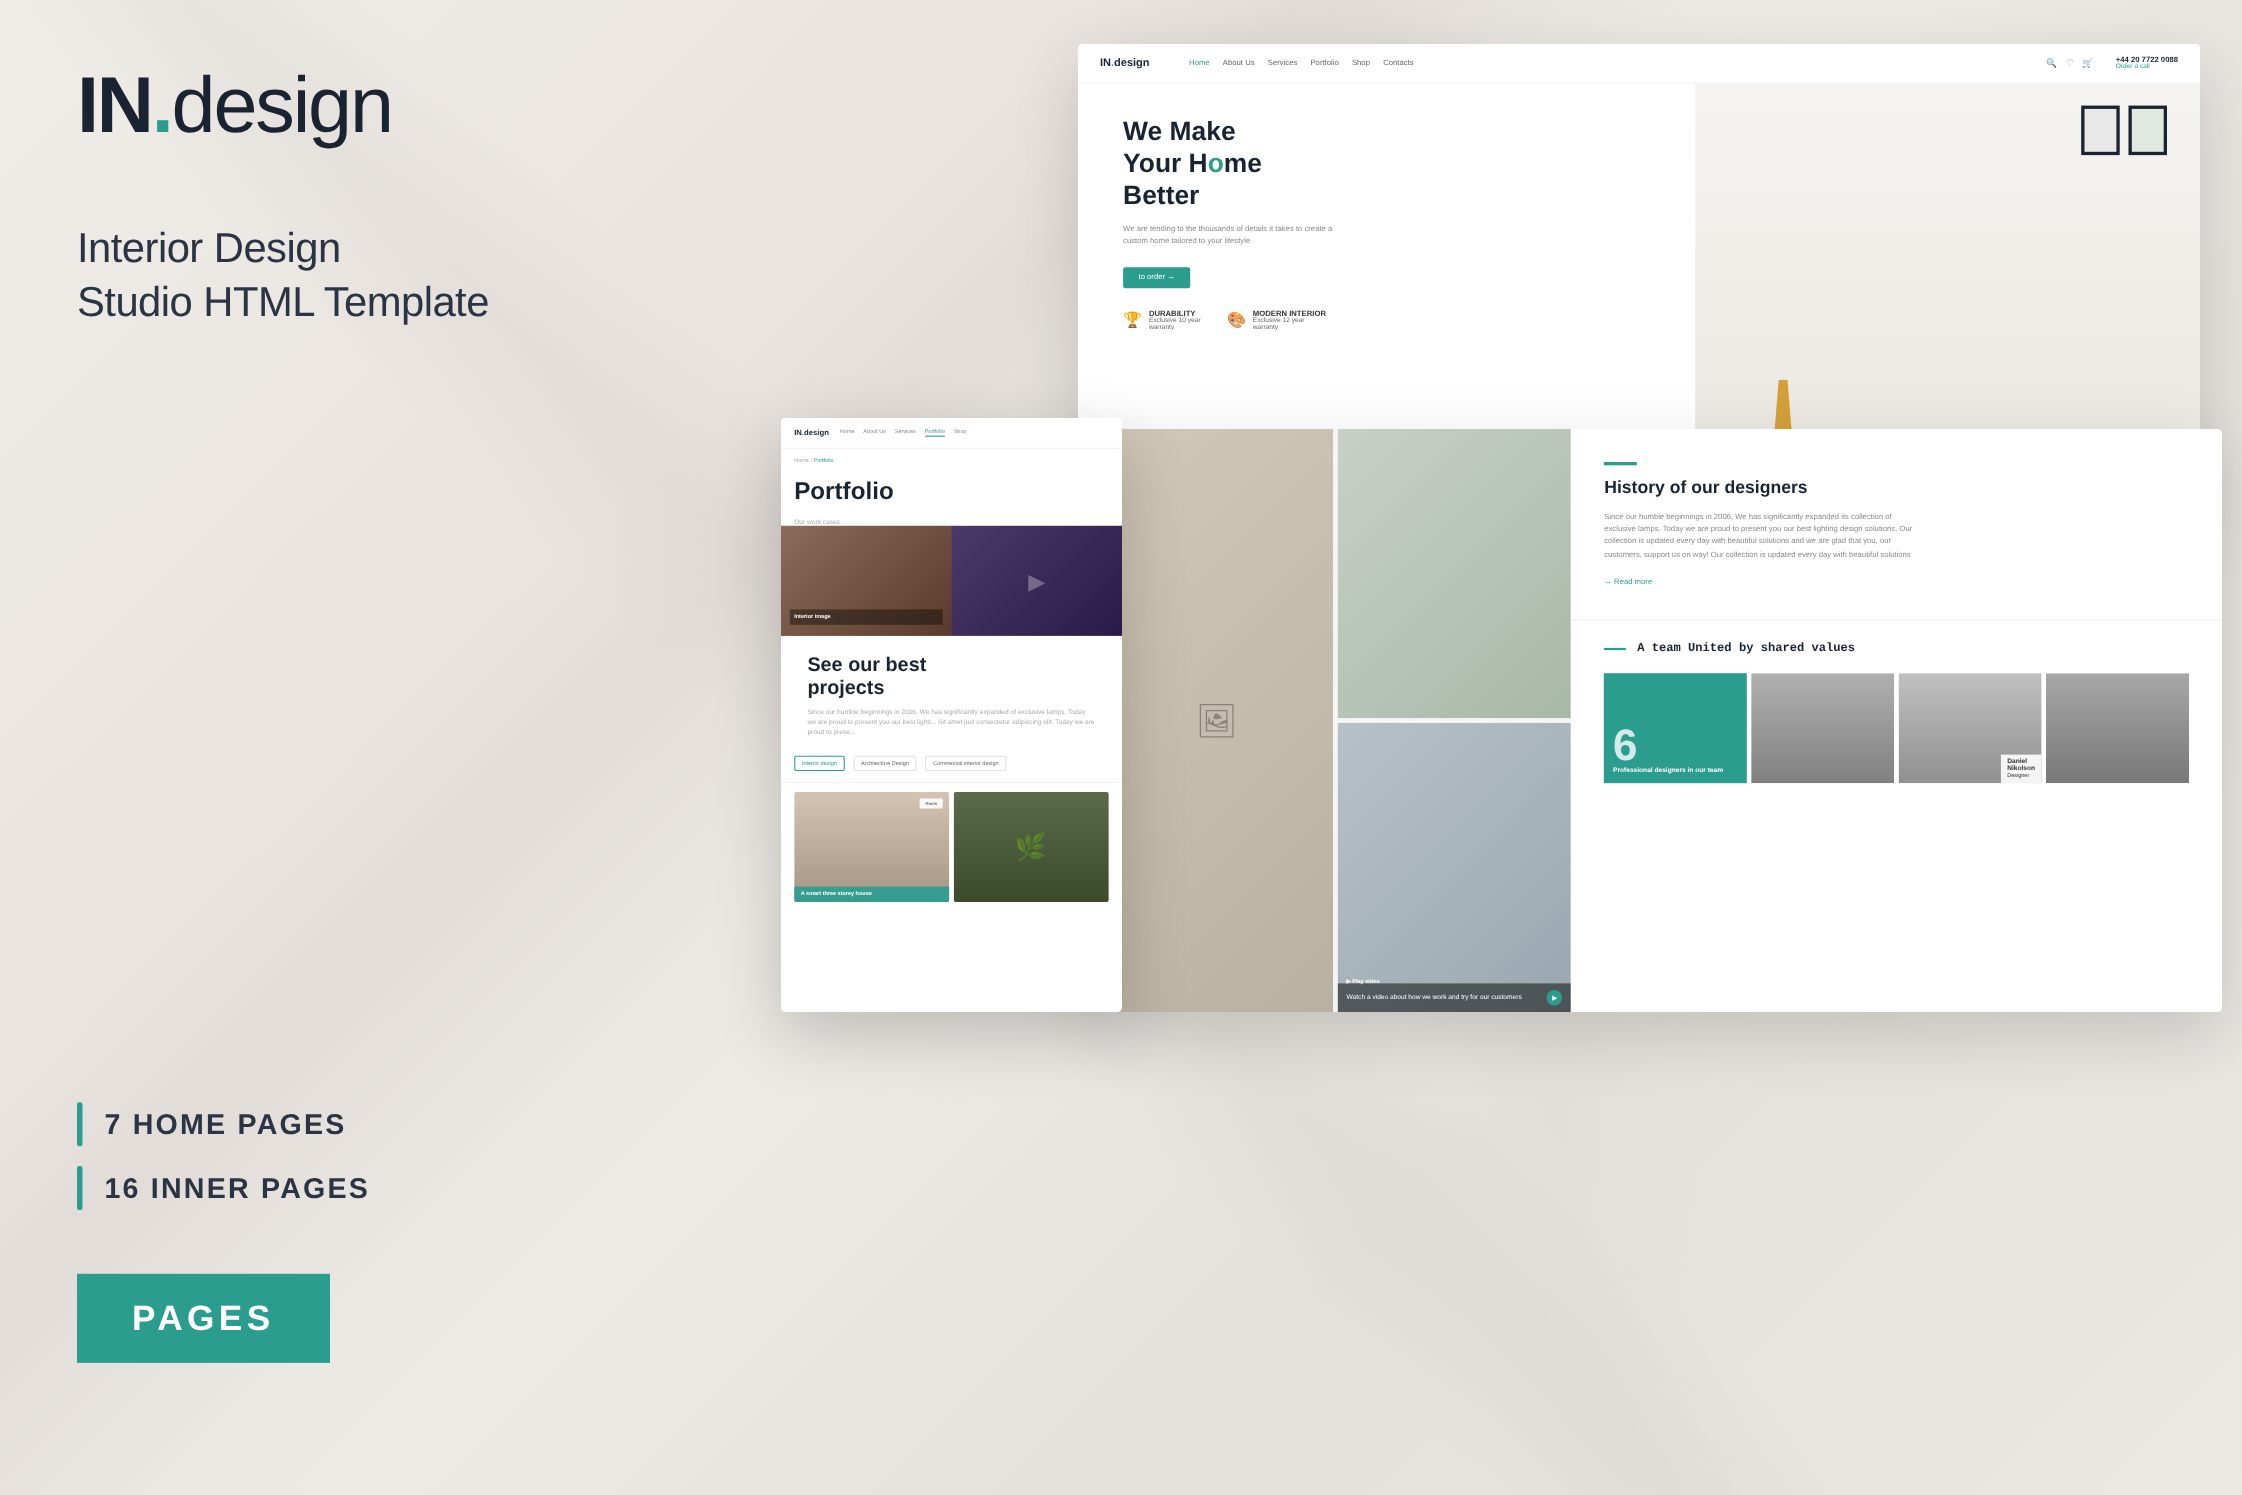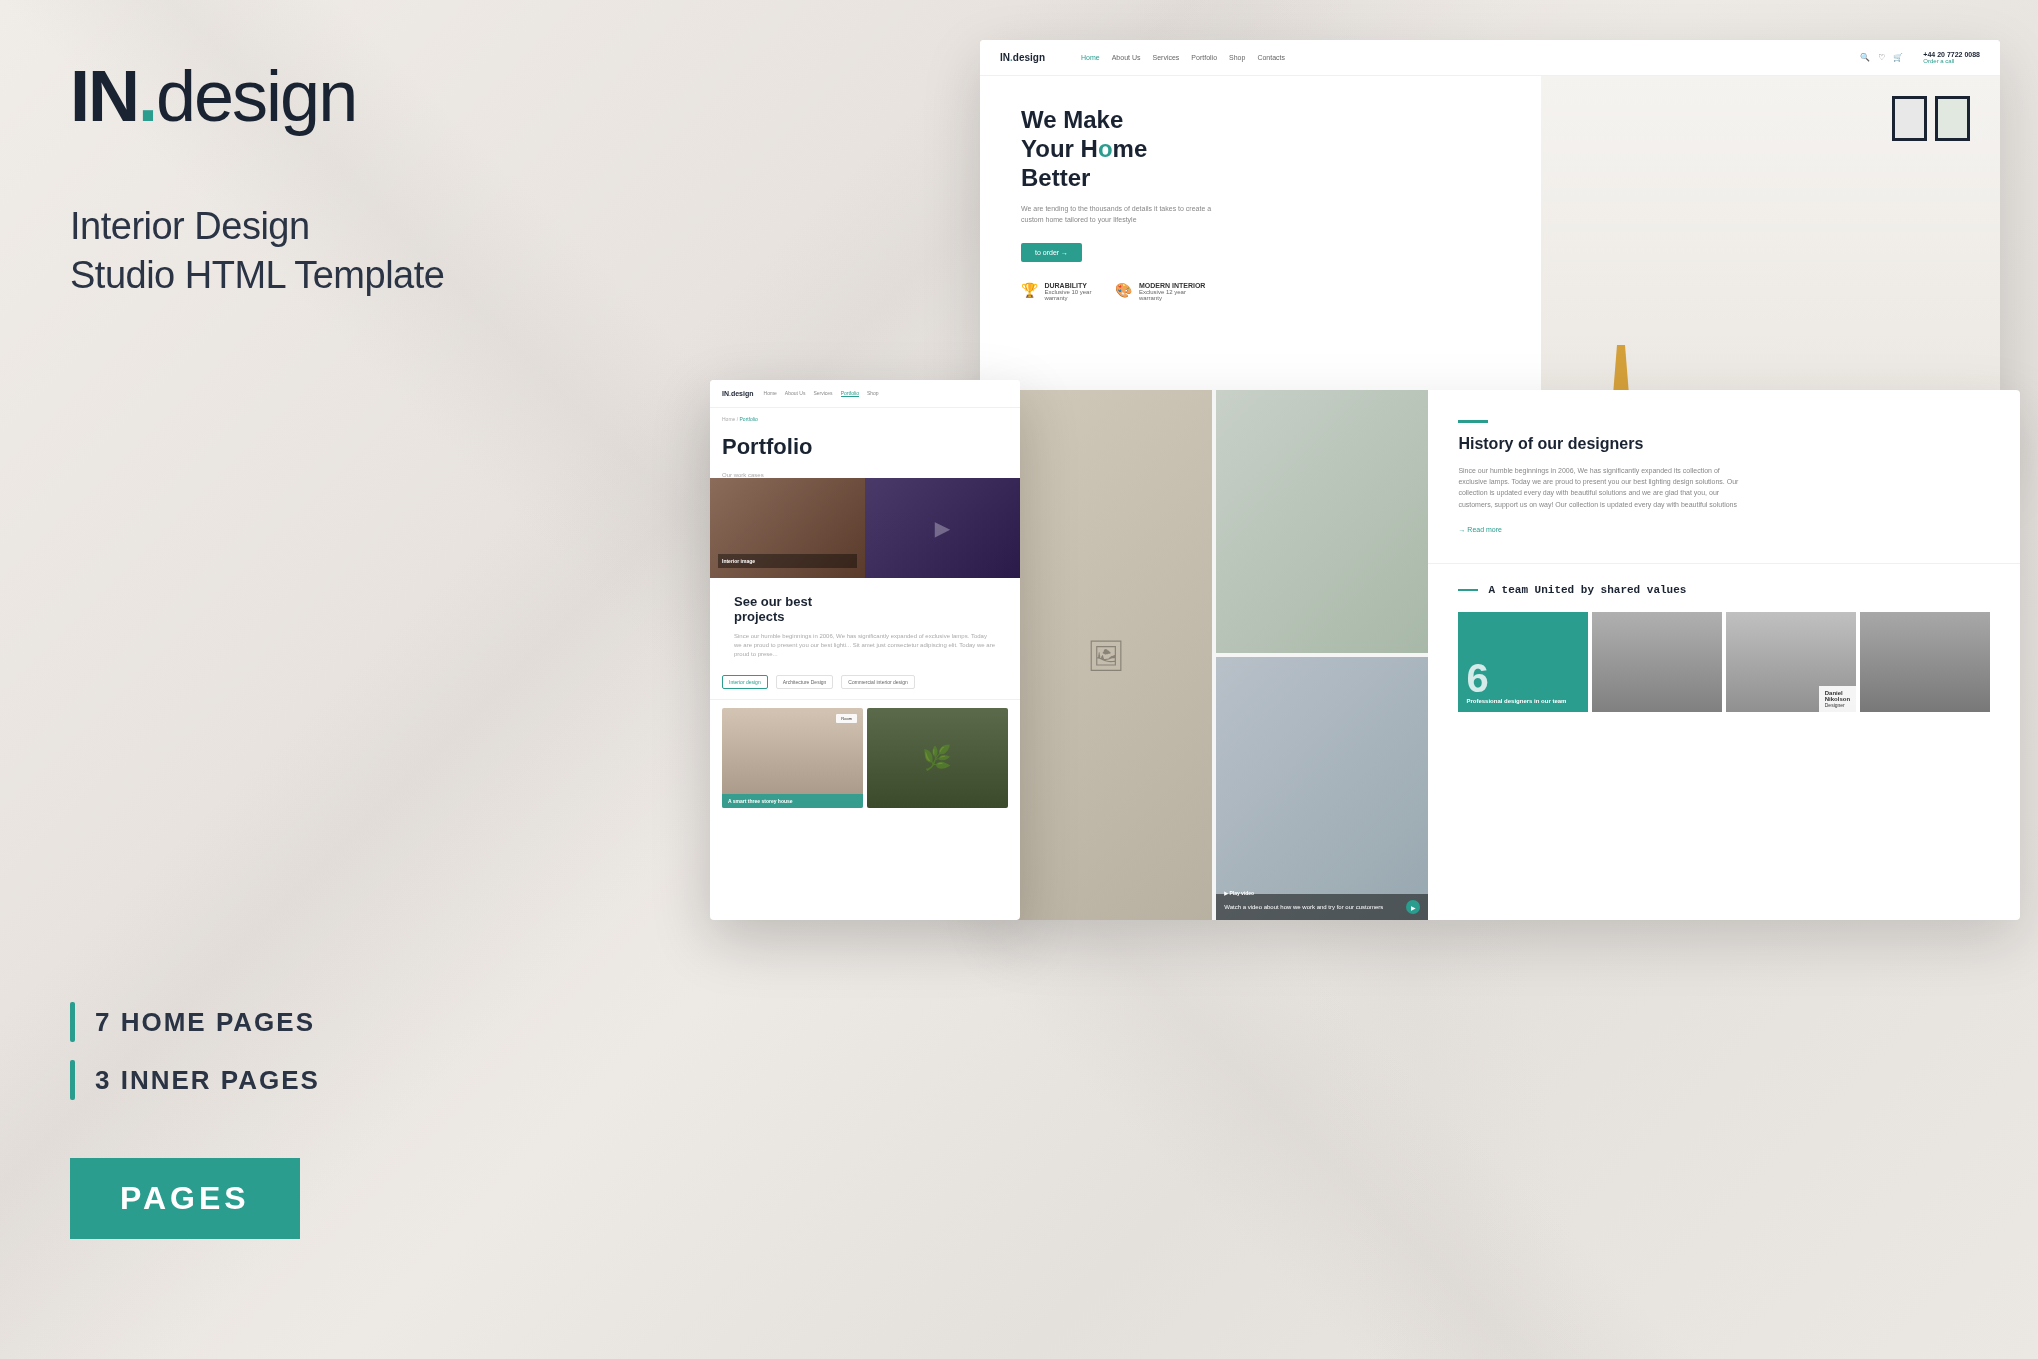"See our best" .see-projects { font-size: 13px -> 18px }
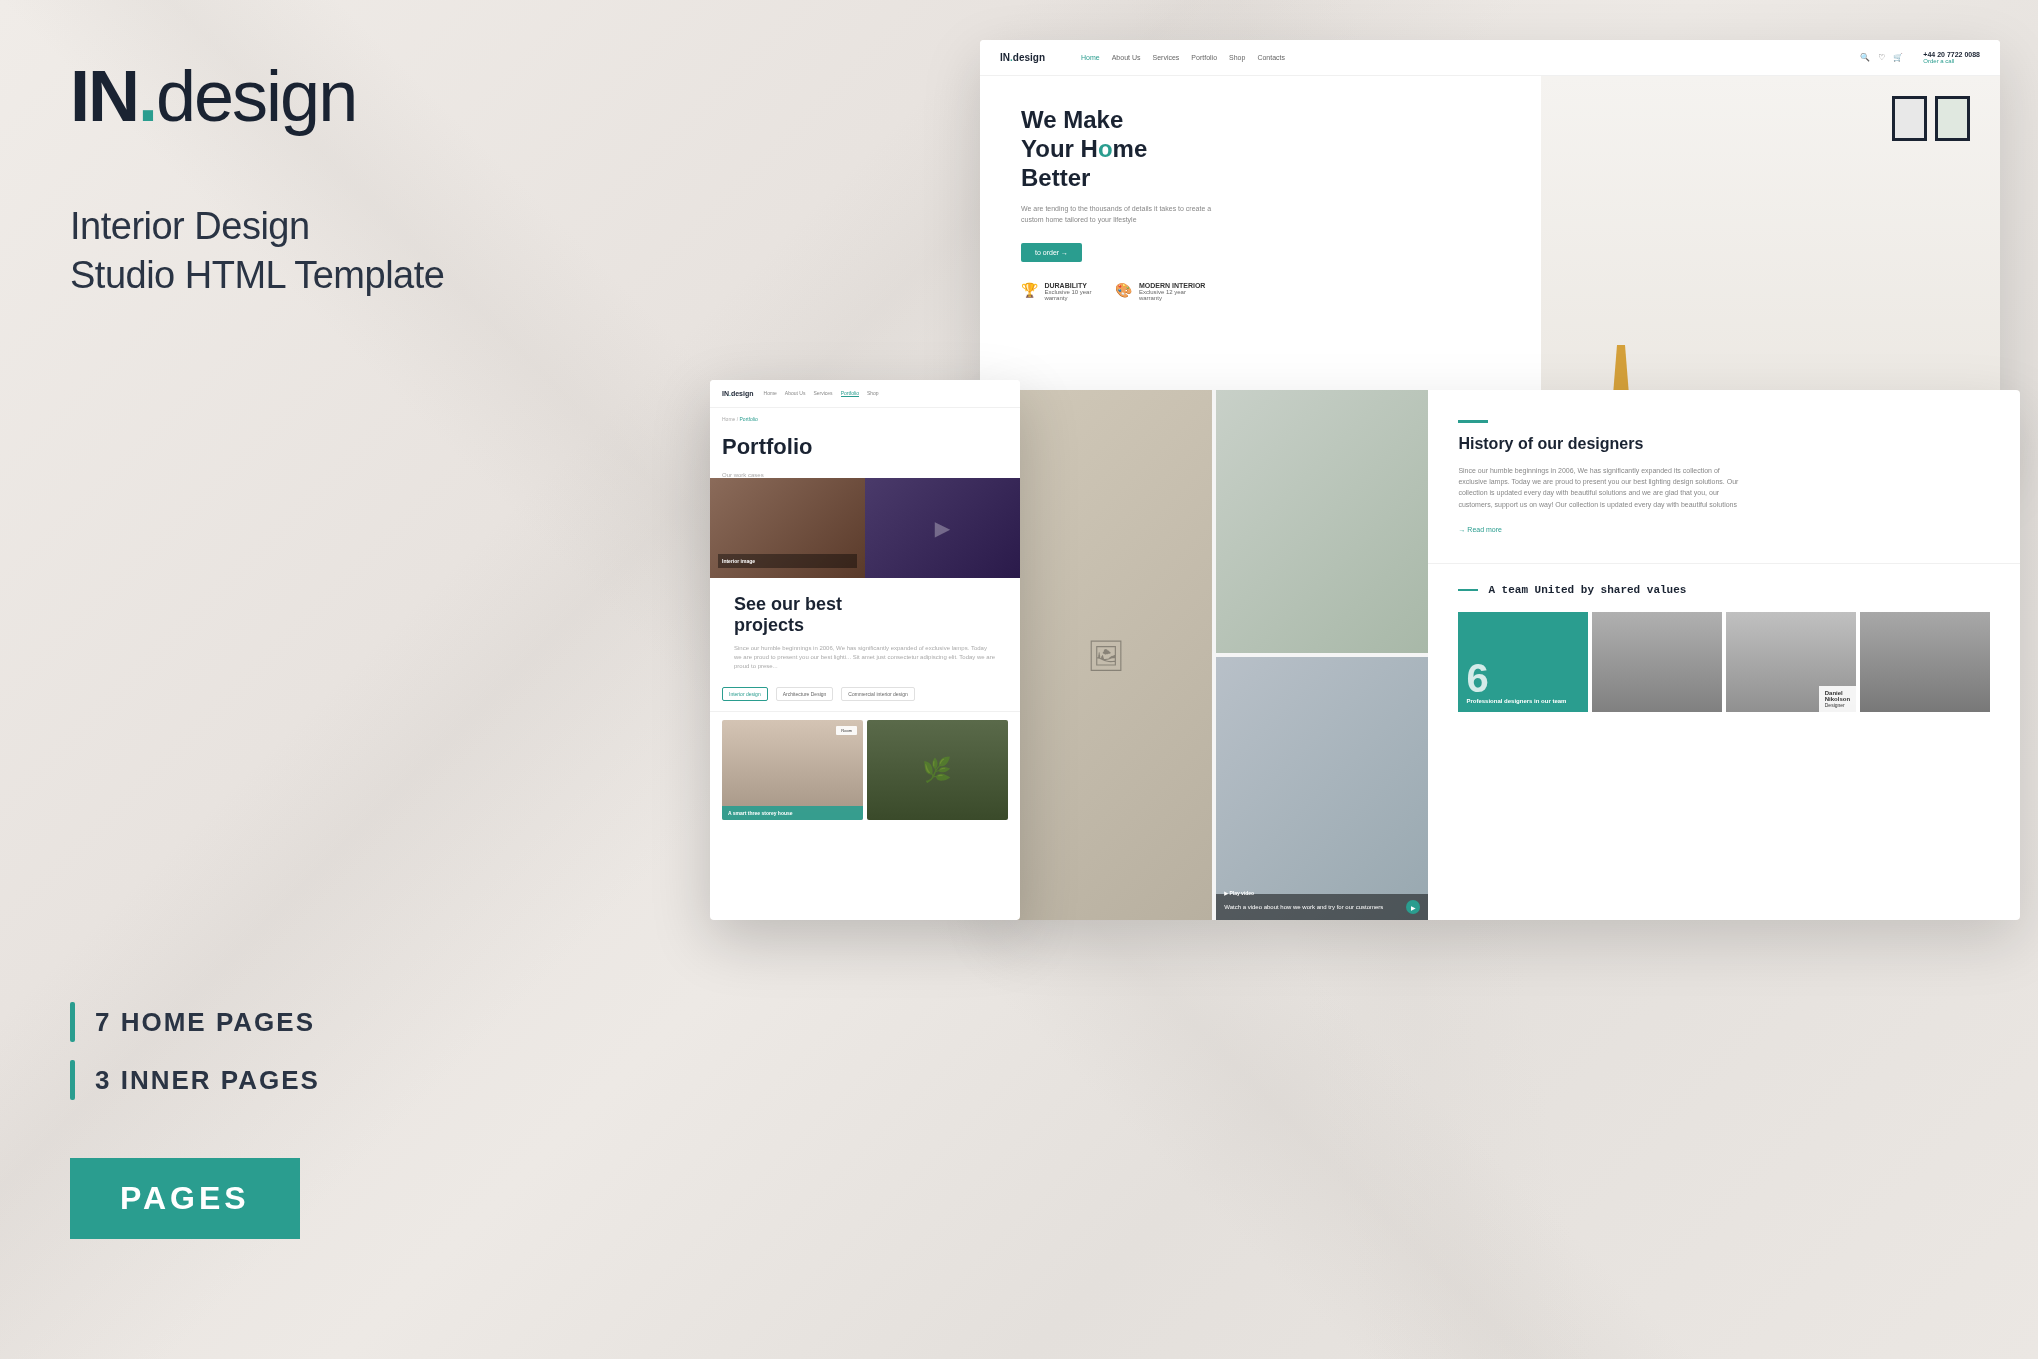"3 INNER PAGES" div.stat-text { text: 3 -> 16 }
